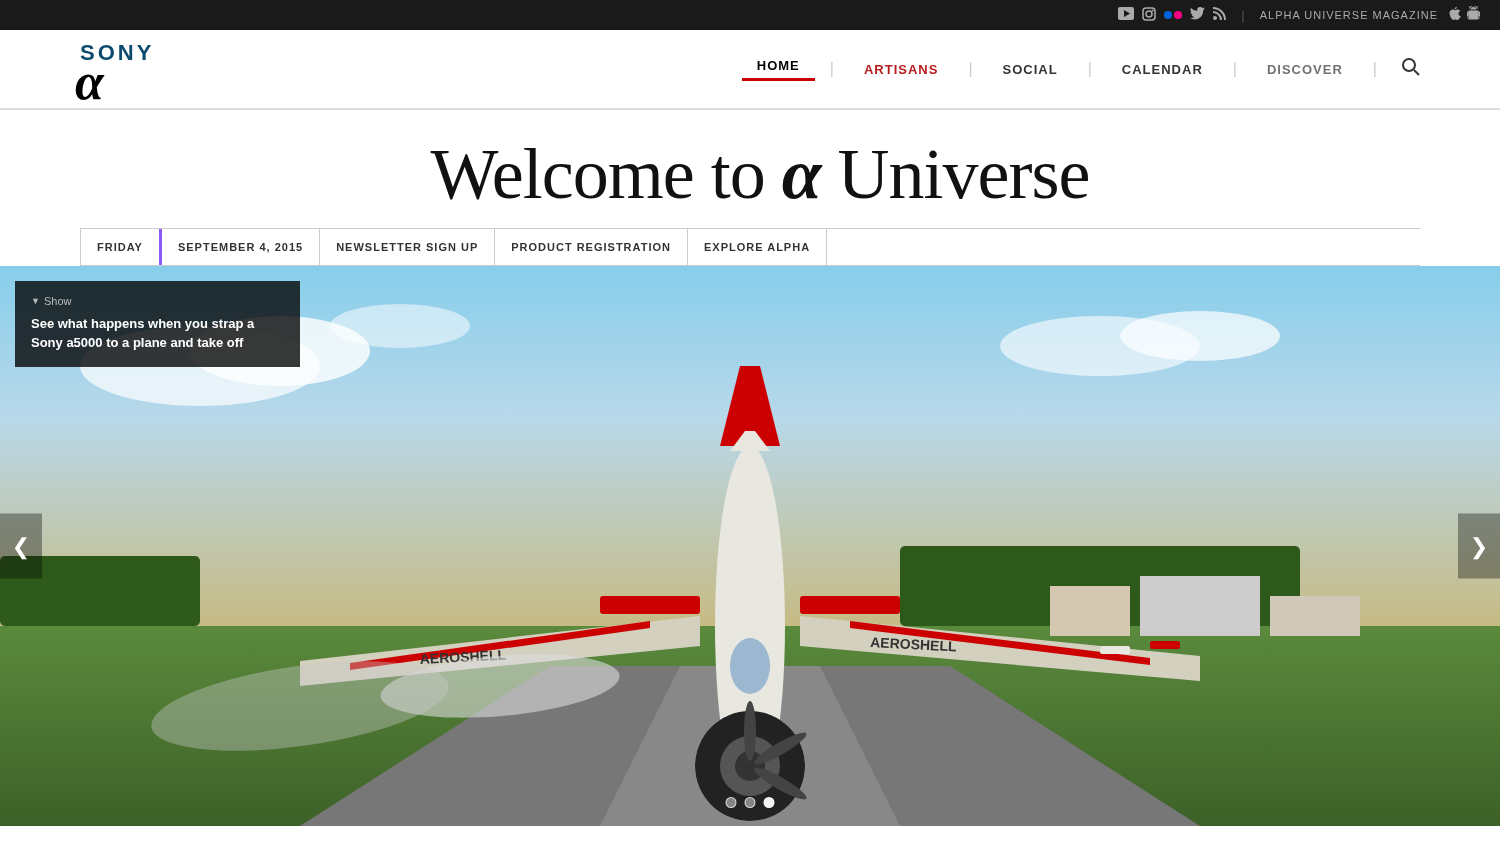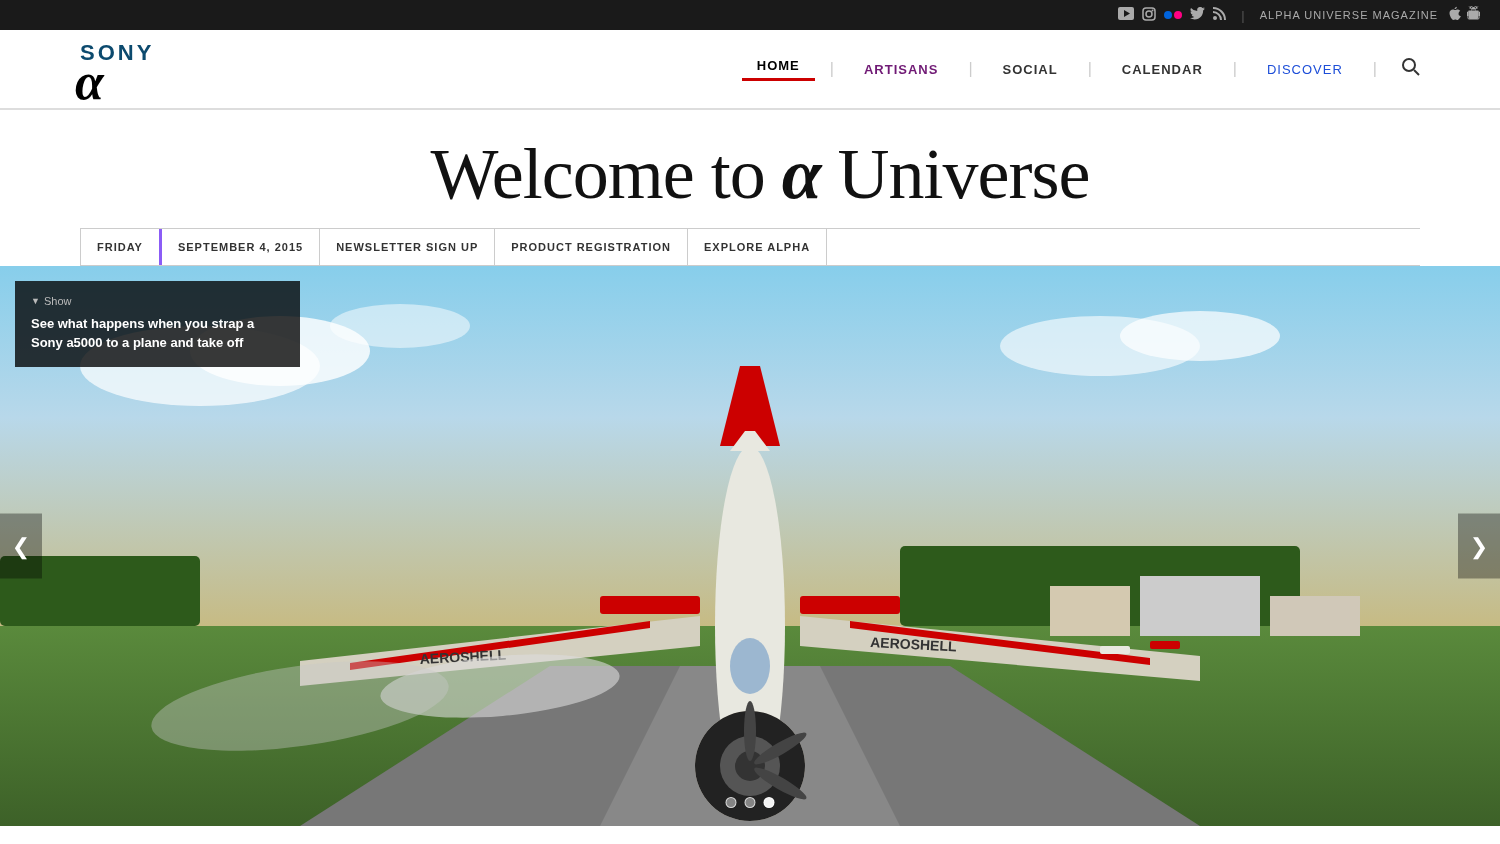"ARTISANS" span.nav-item { color: #701a75 -> #b91c1c }
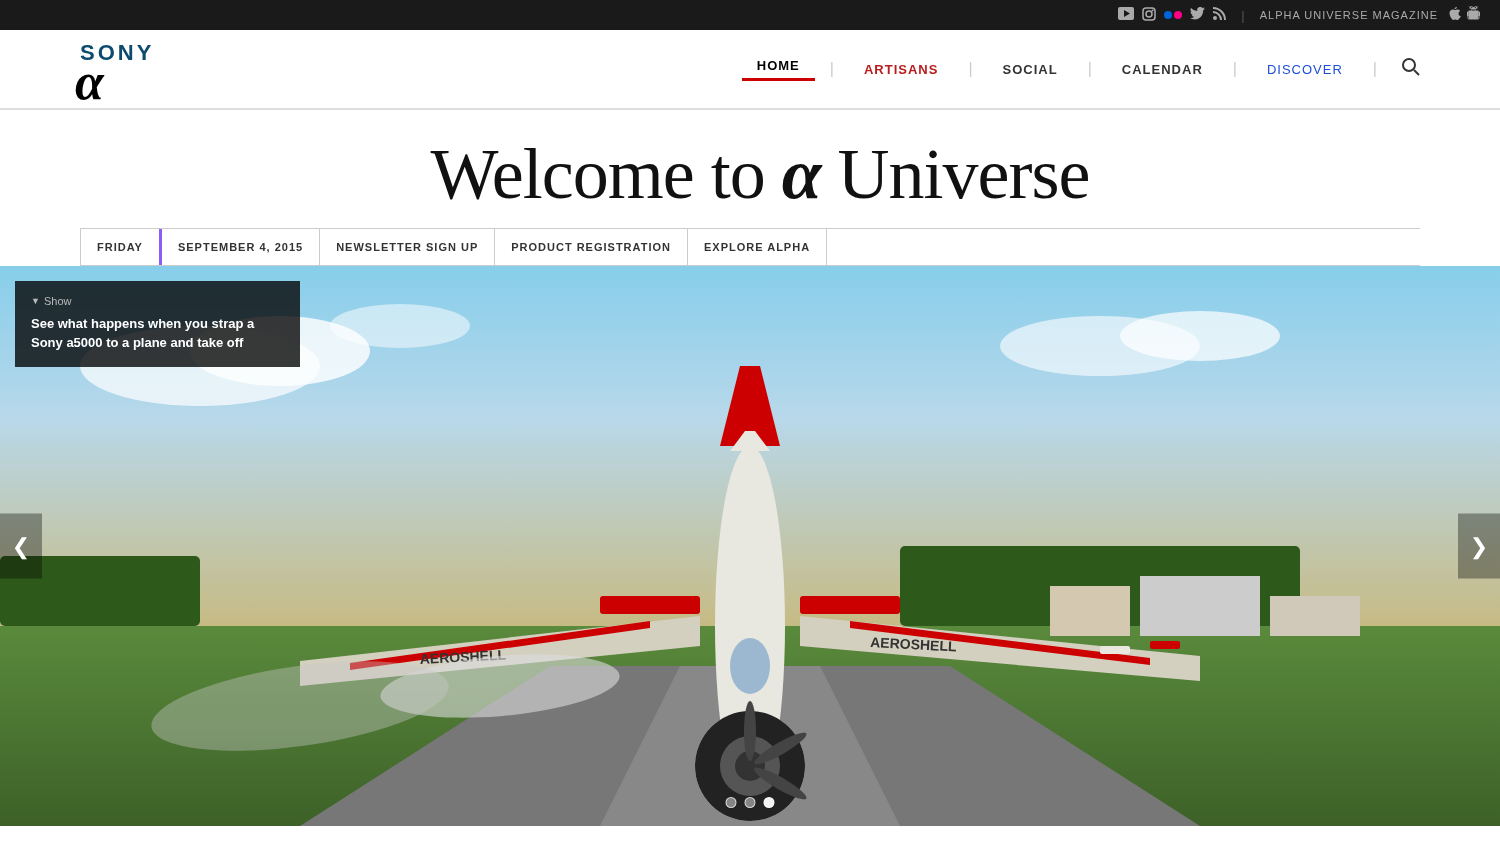"DISCOVER" span.nav-item { color: #1d4ed8 -> #737373; font-weight: normal -> bold }
